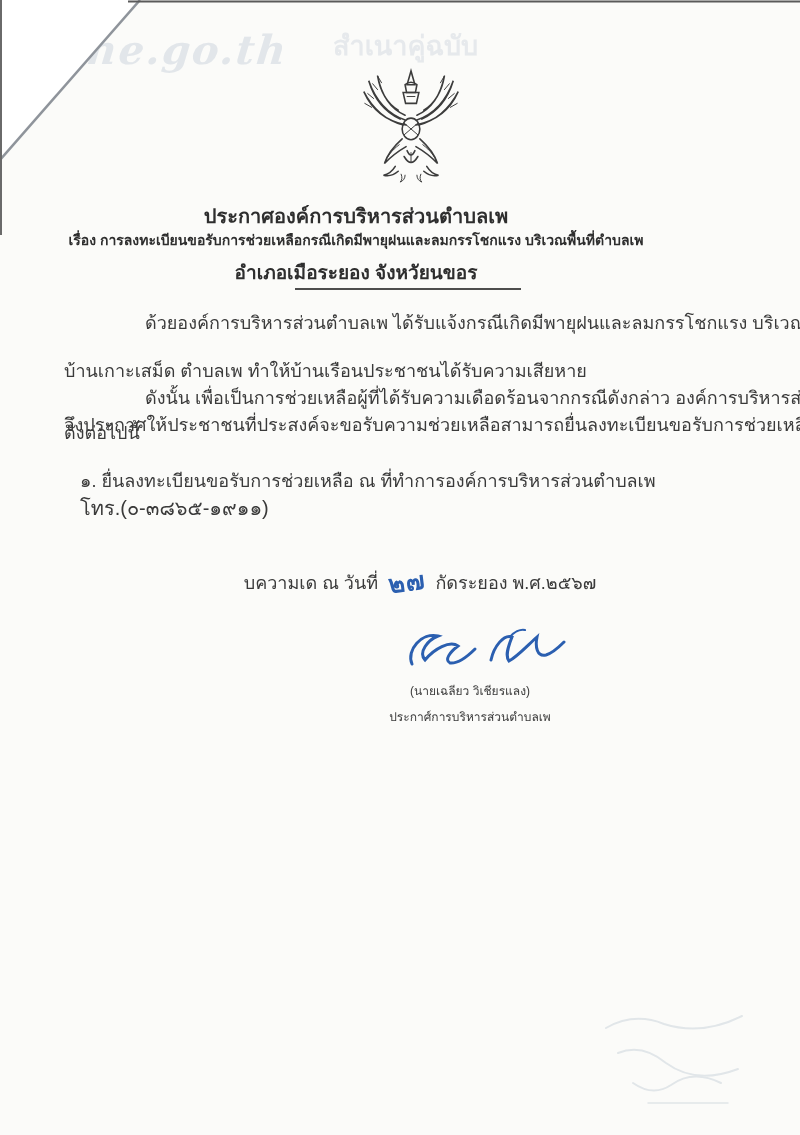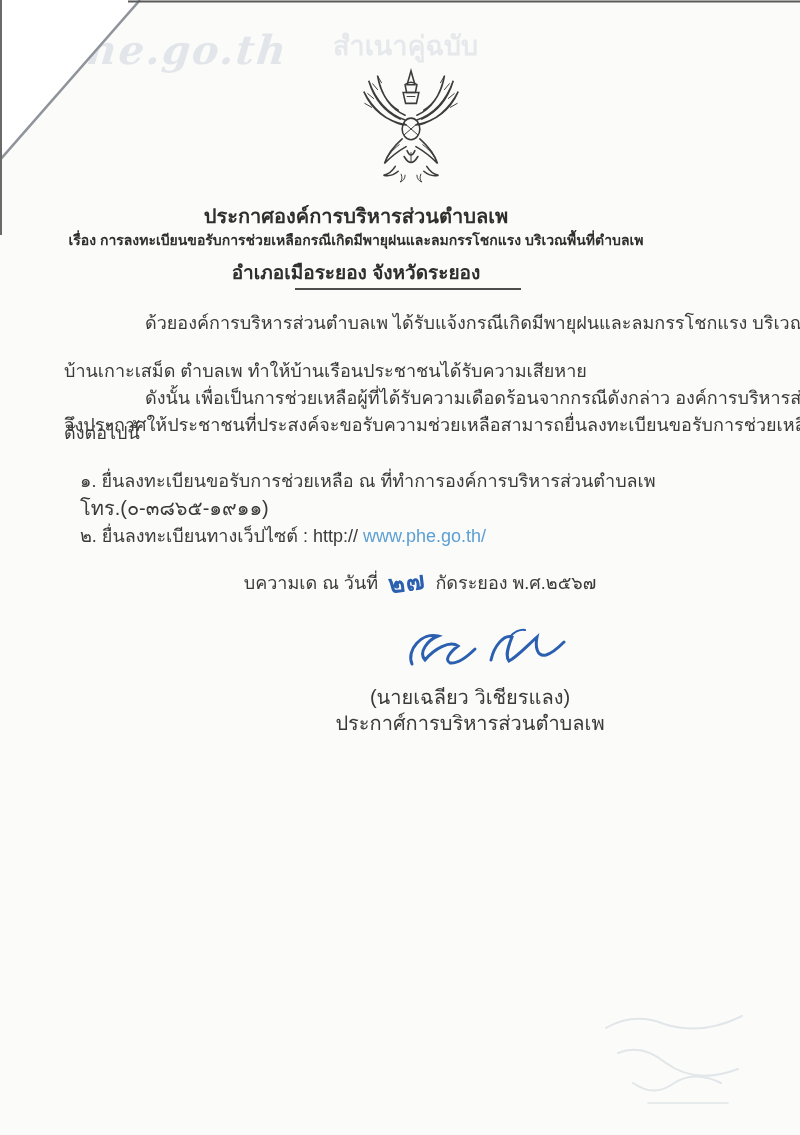"อำเภอเมือระยอง จังหวัดระยอง" div.hdr { text: จังหวัดระยอง -> จังหวัยนขอร }
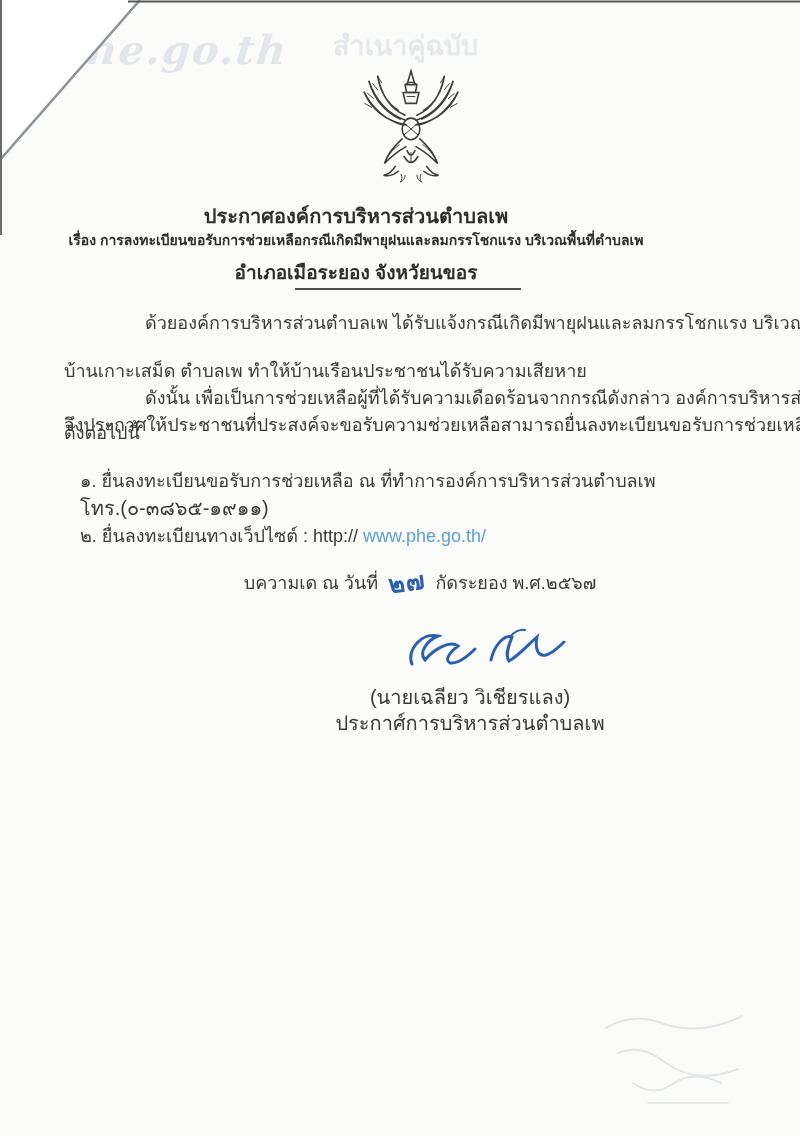"๒. ยื่นลงทะเบียนทางเว็ปไซต์ : http://" div.bline { html: <div><span>๒. ยื่นลงทะเบียนทางเว็ปไซต์ : http:// </span><span>www.phe.go.th/</span></div> -> none }
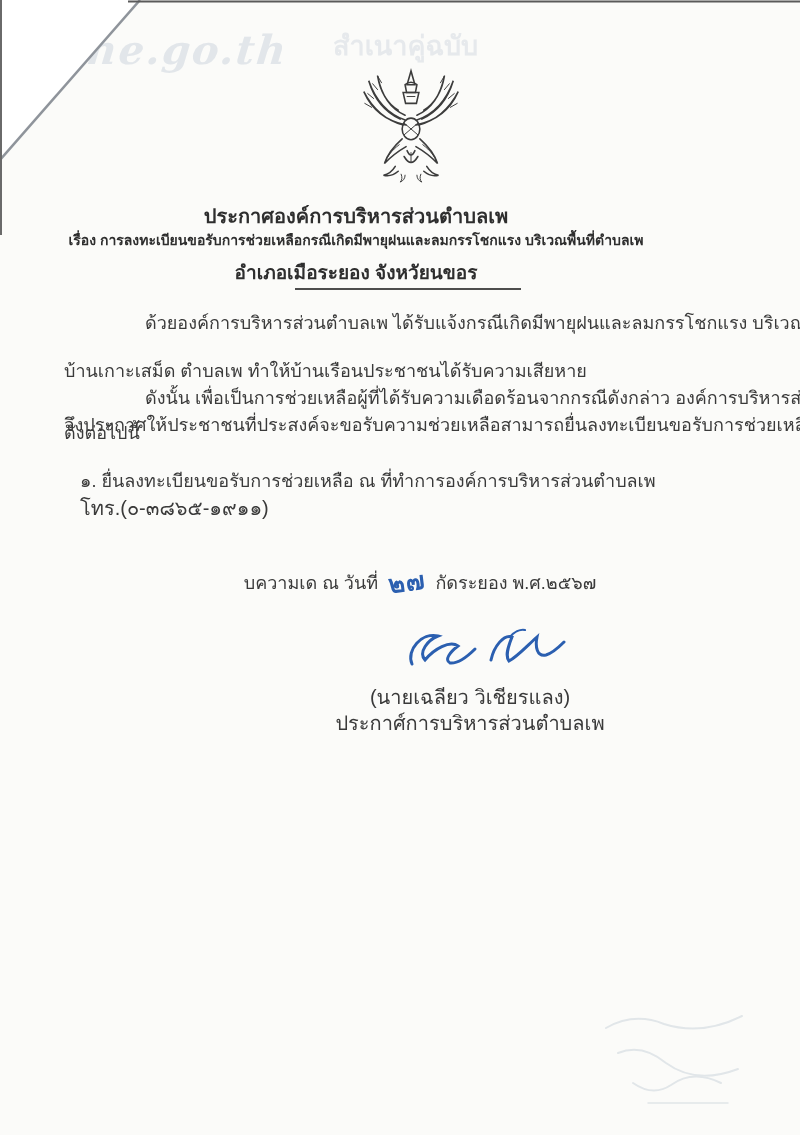"(นายเฉลียว วิเชียรแลง)" .sig-text { font-size: 20px -> 12px }
